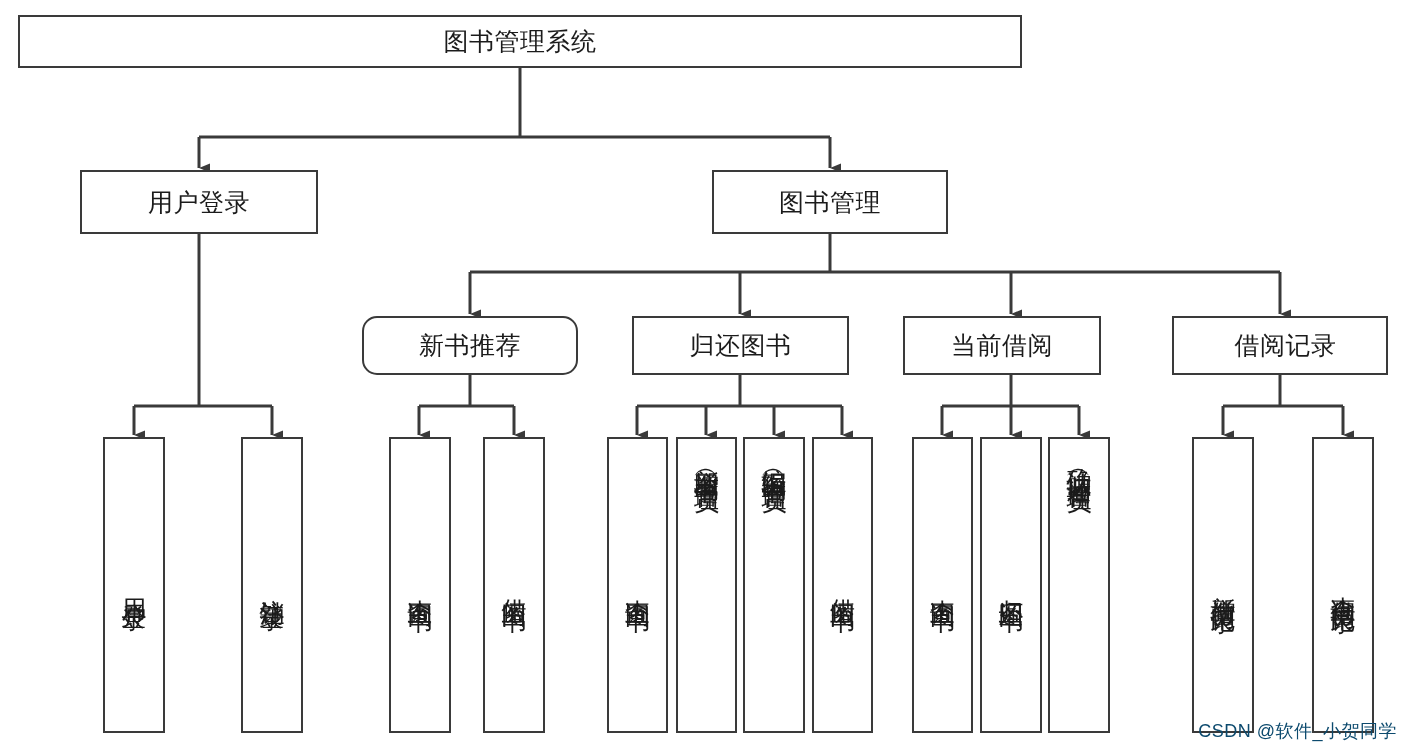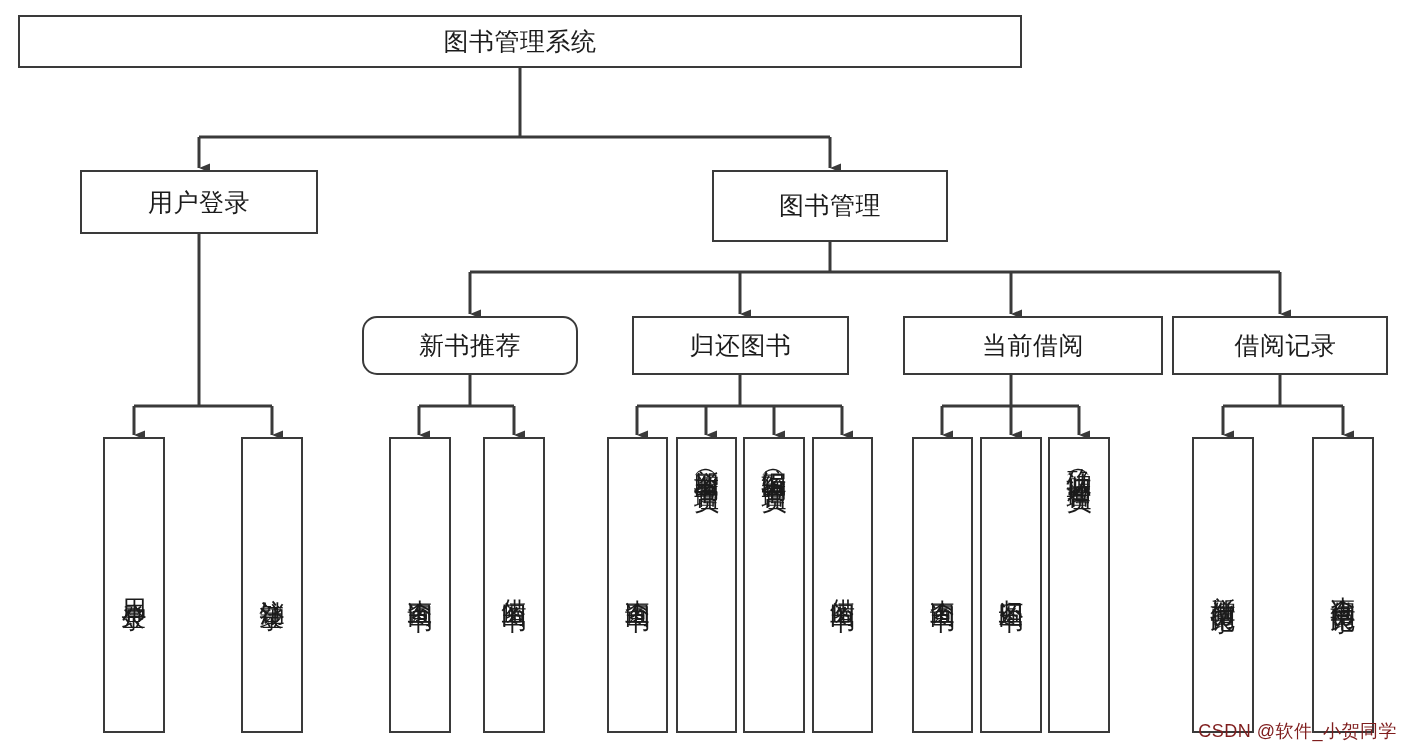"图书管理" div.node { font-family: Liberation Serif, serif -> none; height: 72px -> 64px }
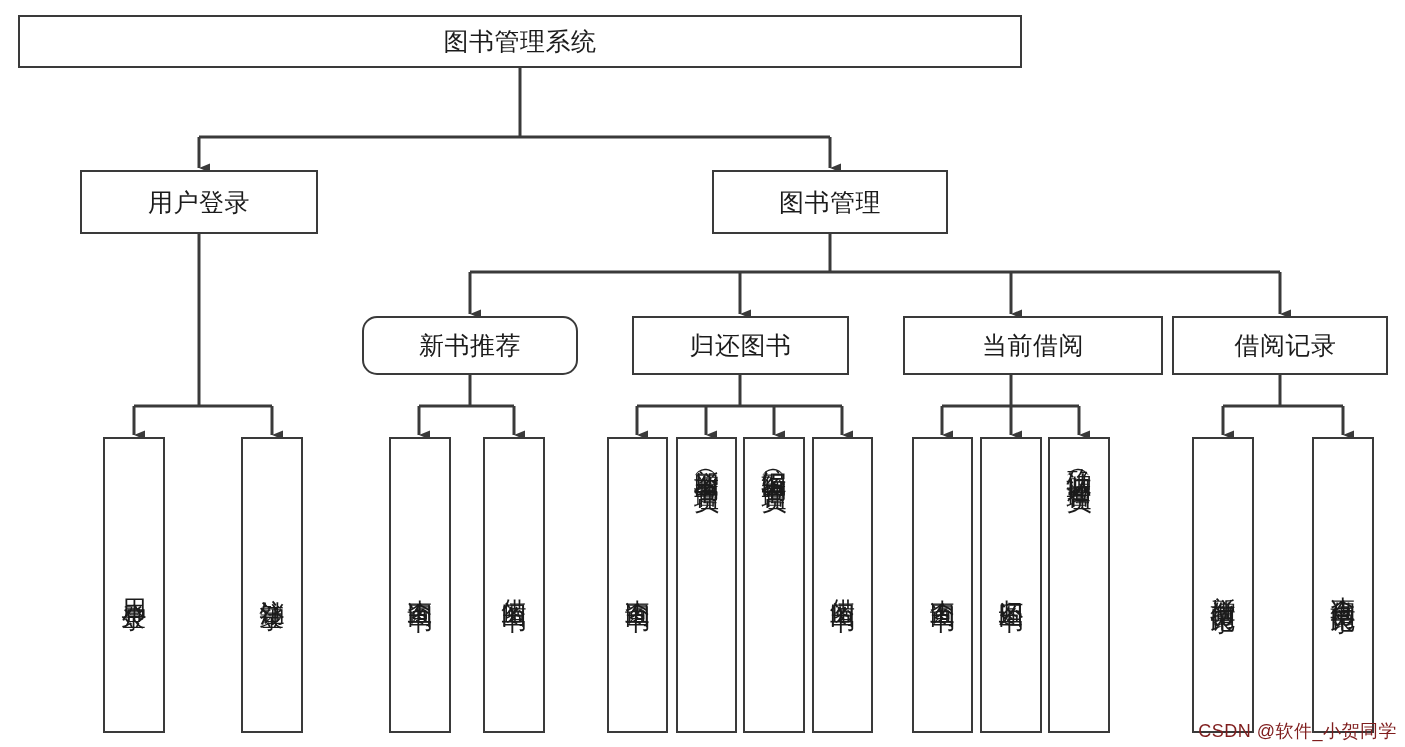"当前借阅" div.node { width: 260px -> 198px }
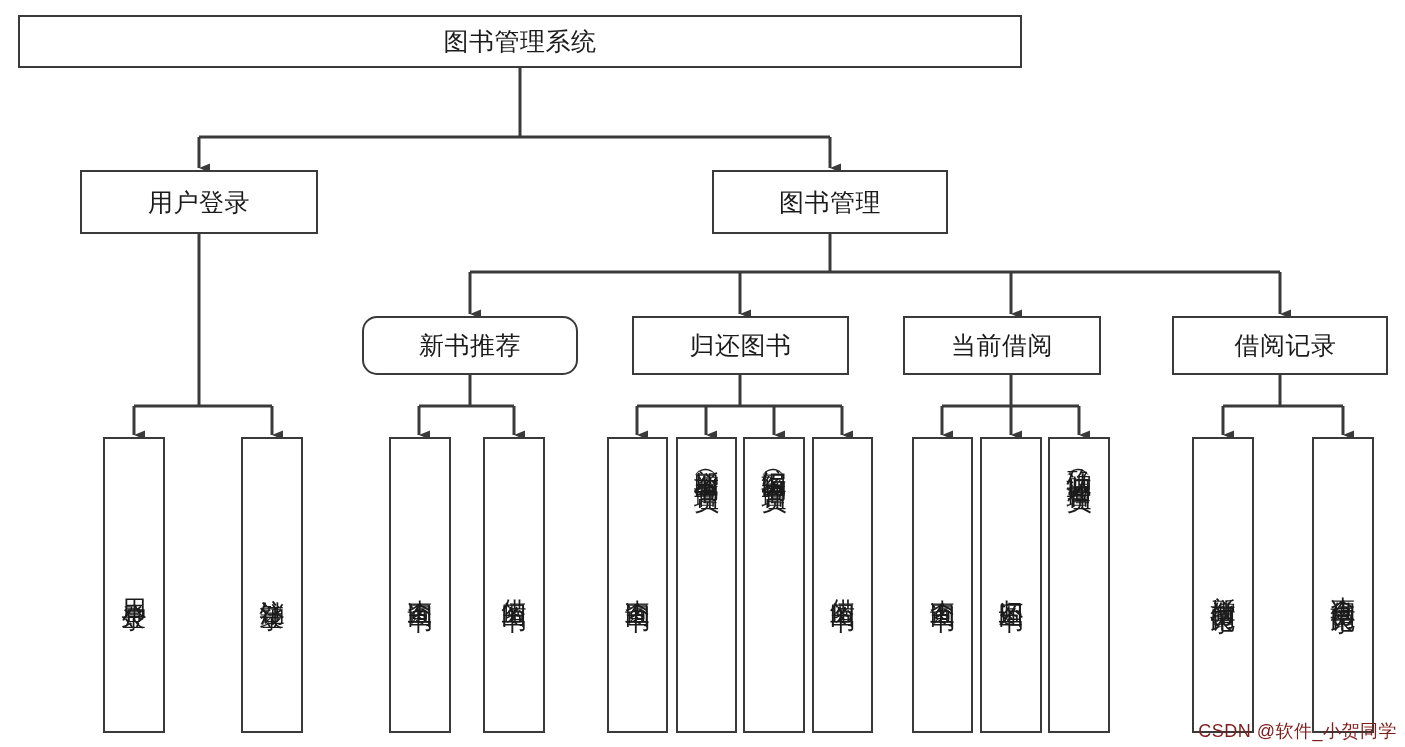"CSDN @软件_小贺同学" #watermark { color: #7f1d1d -> #0c4a6e }
